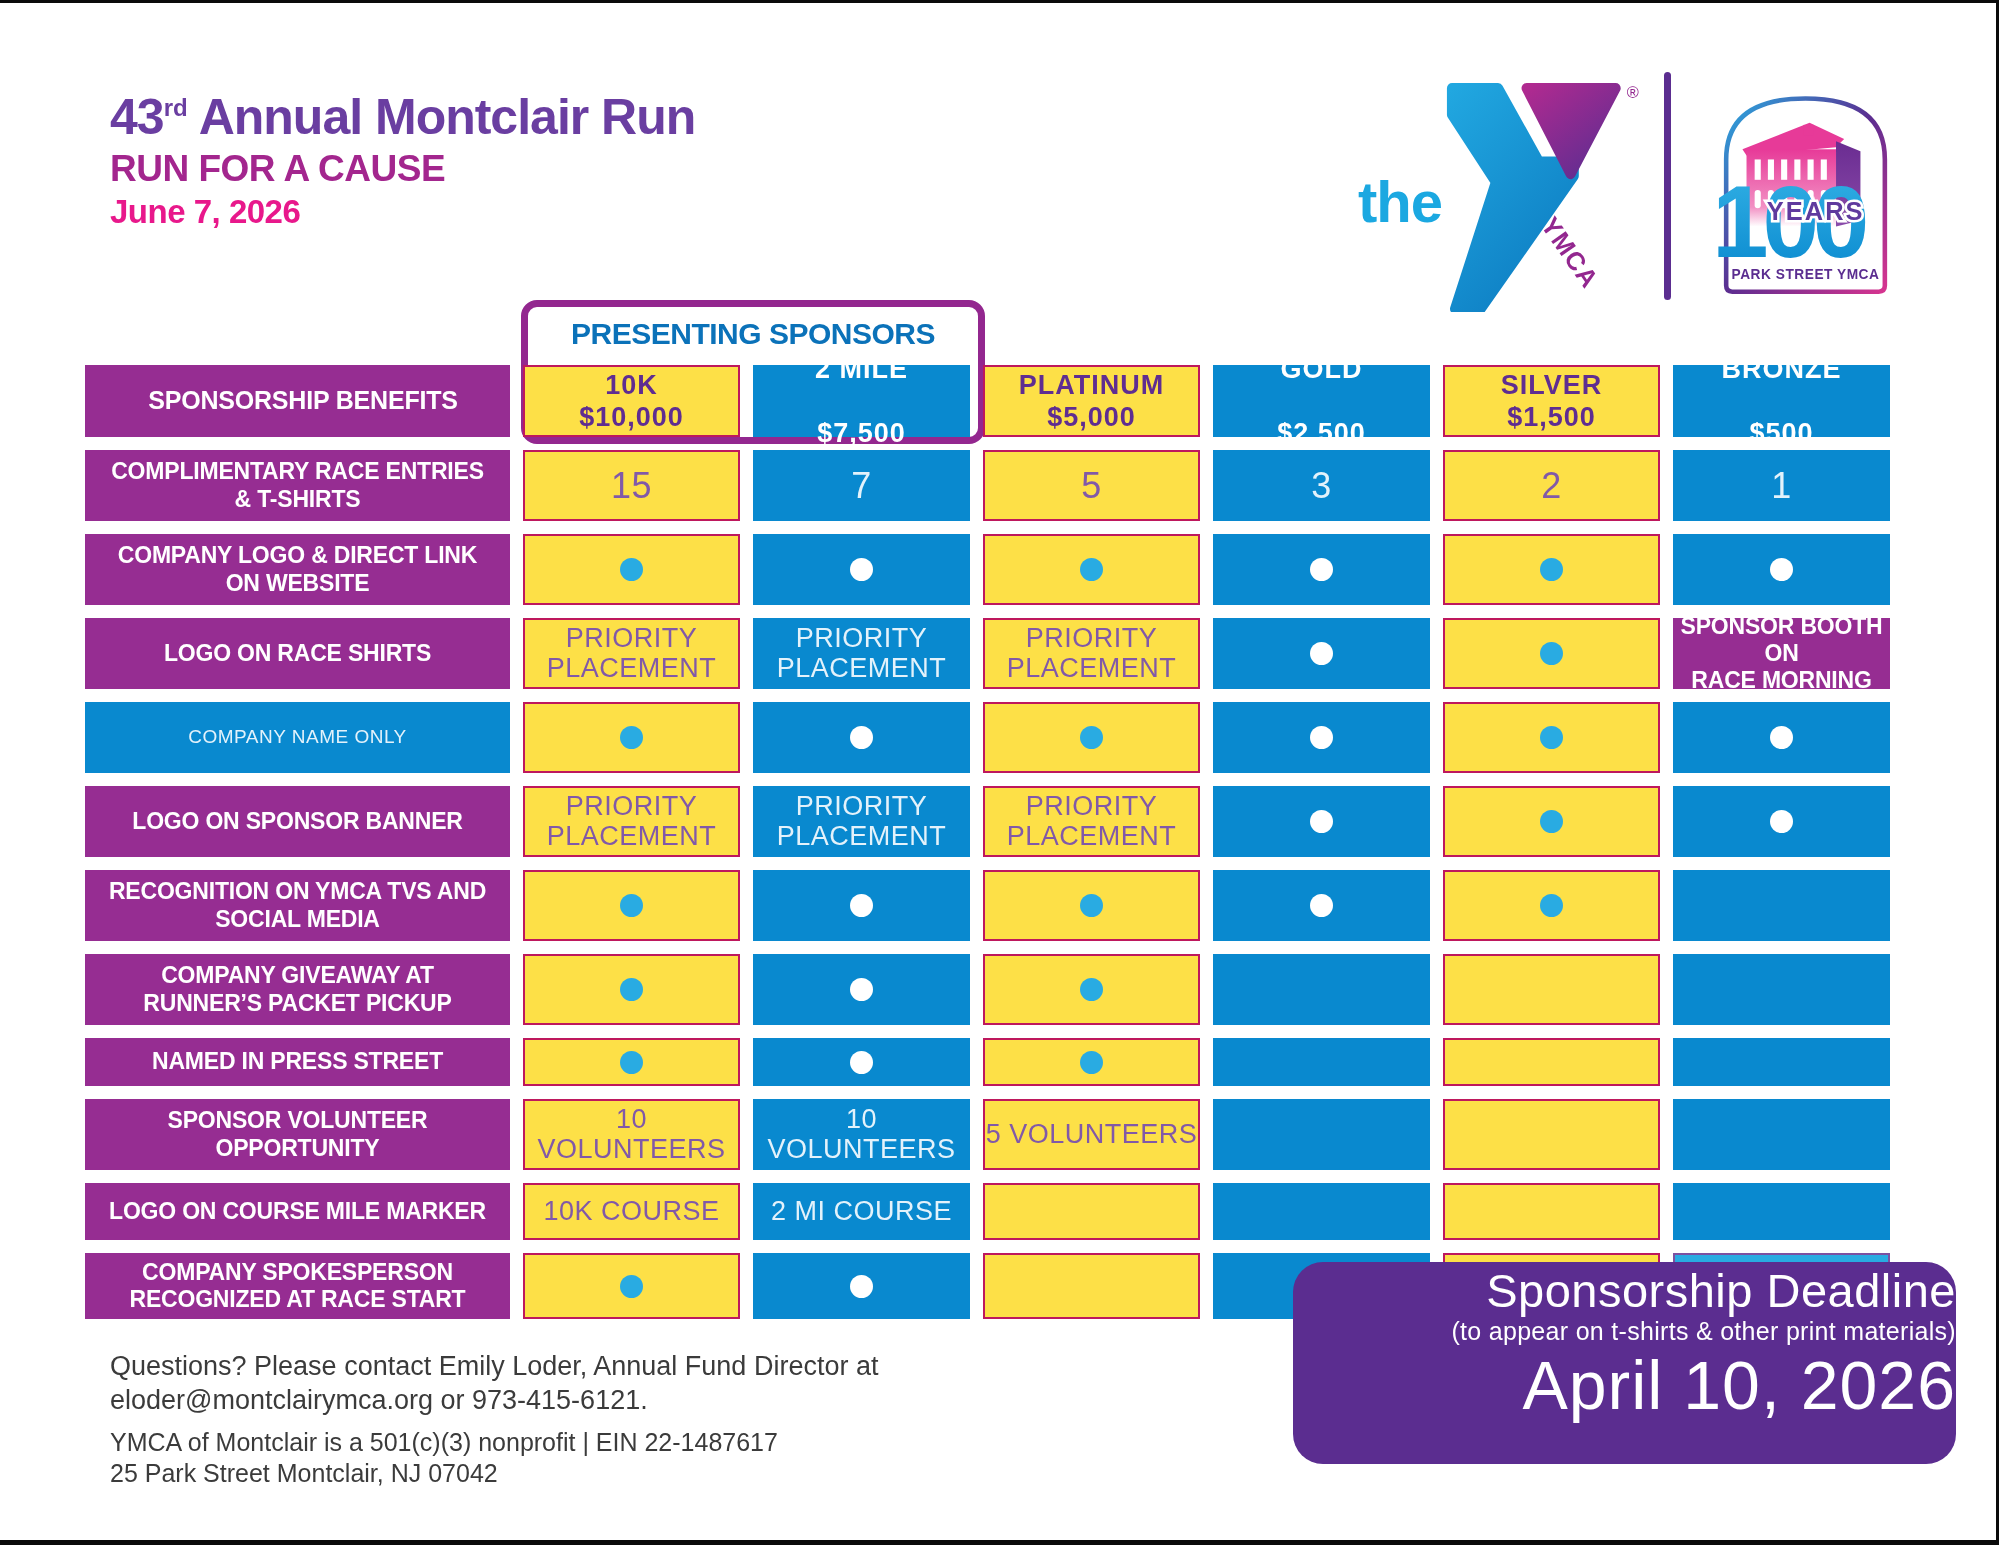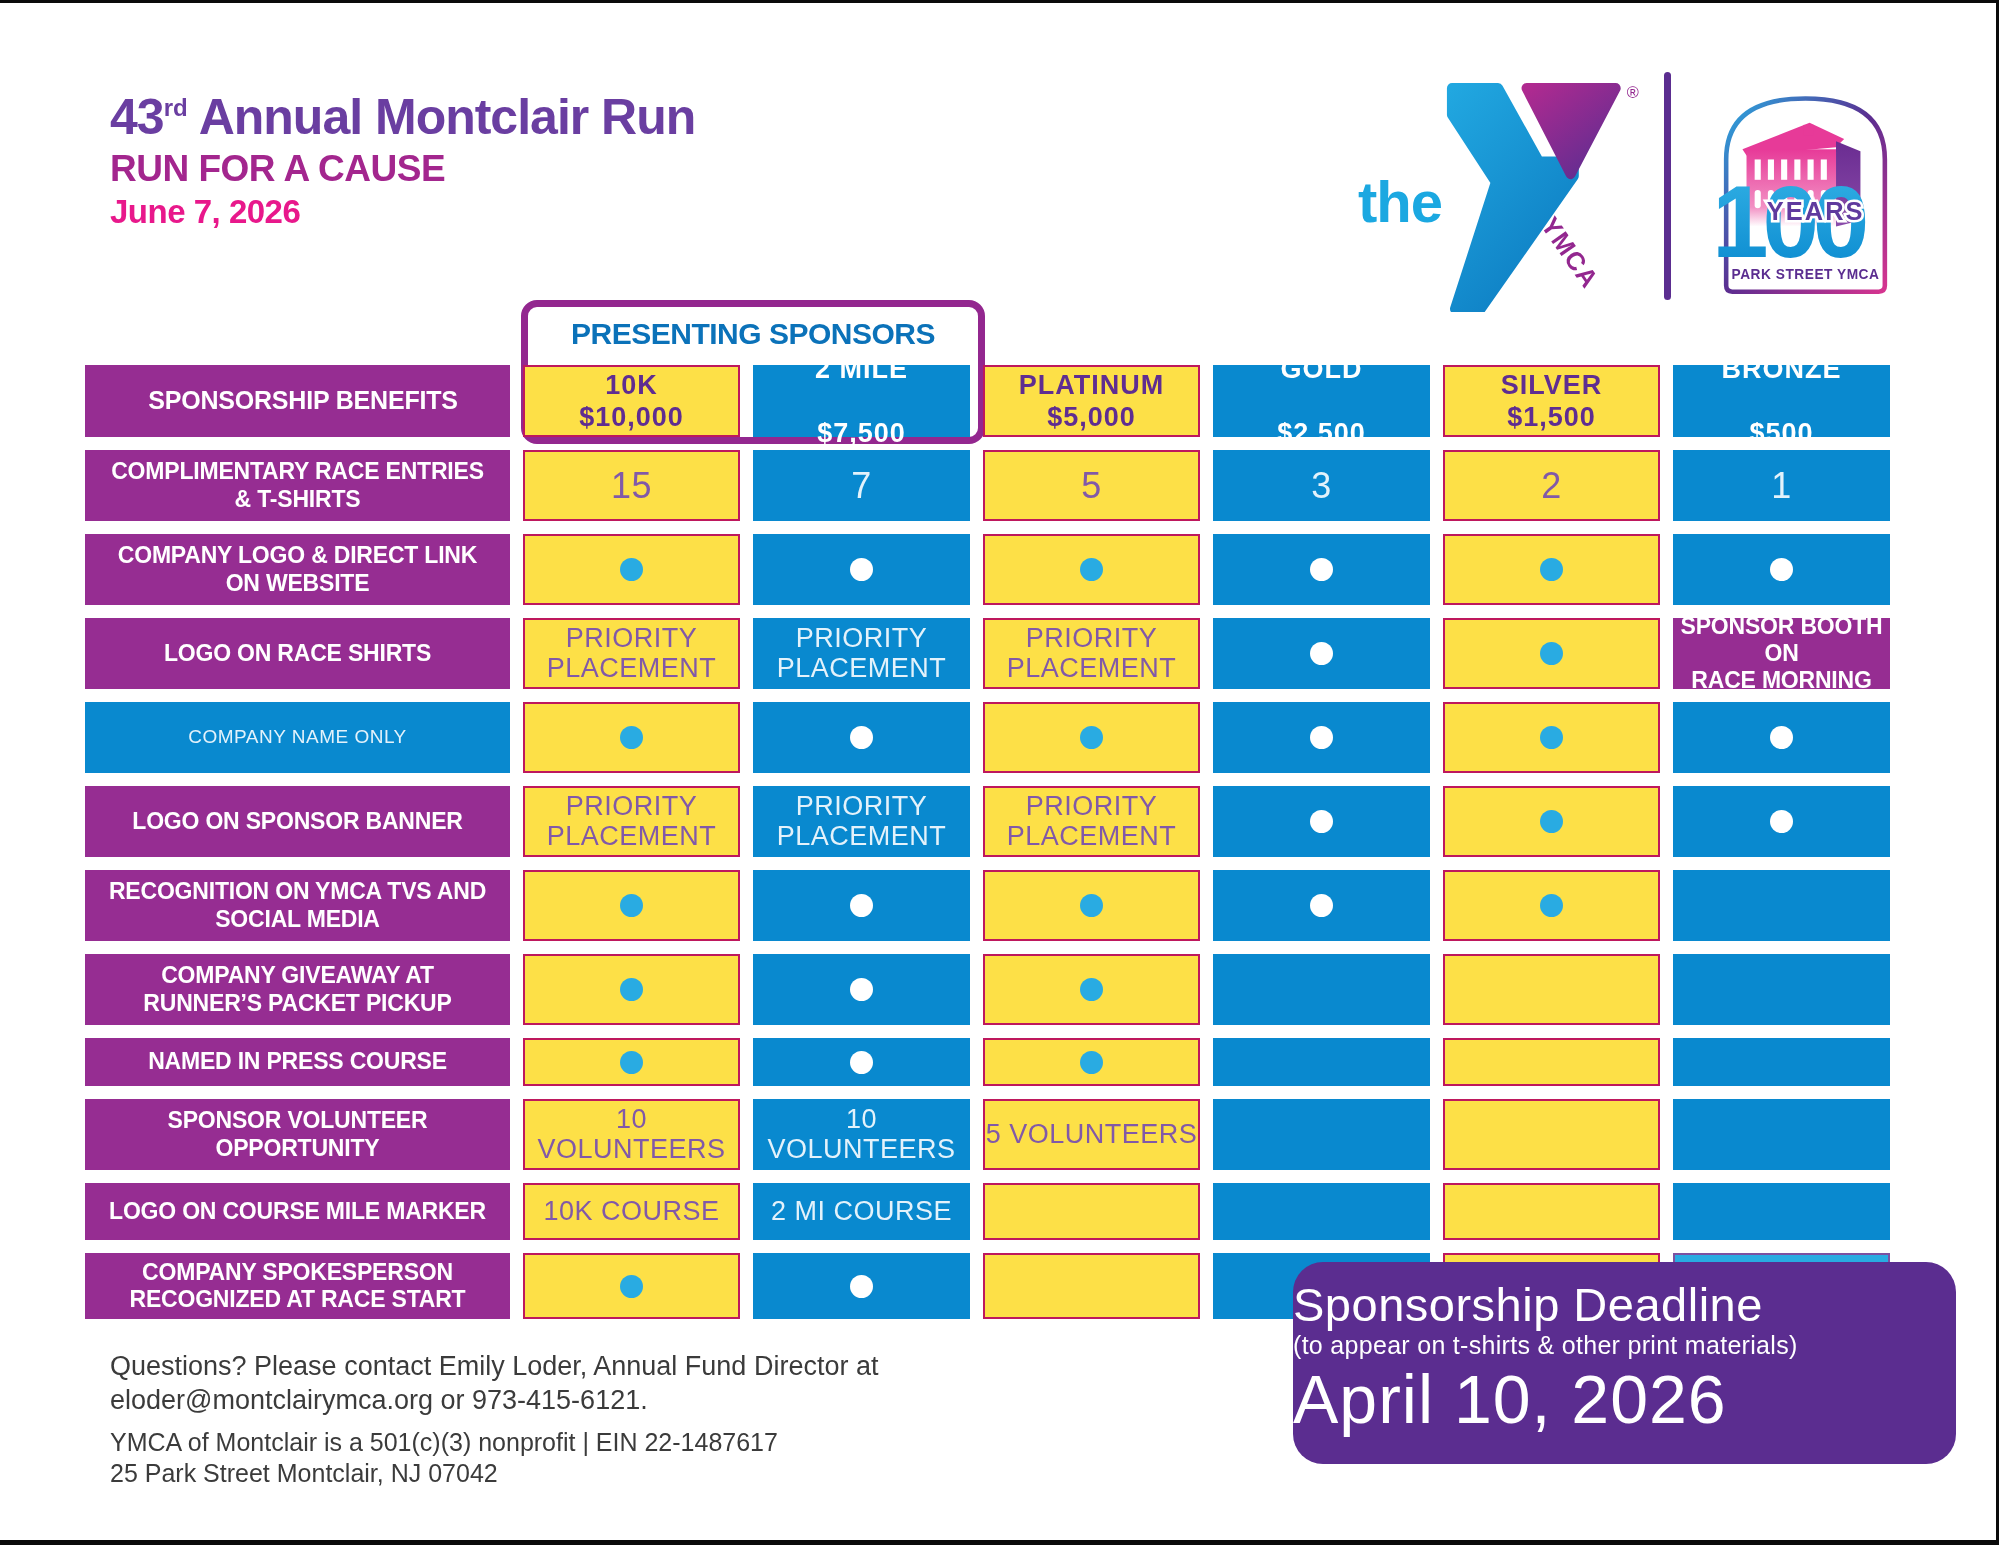"NAMED IN PRESS COURSE" div.cell { text: COURSE -> STREET }
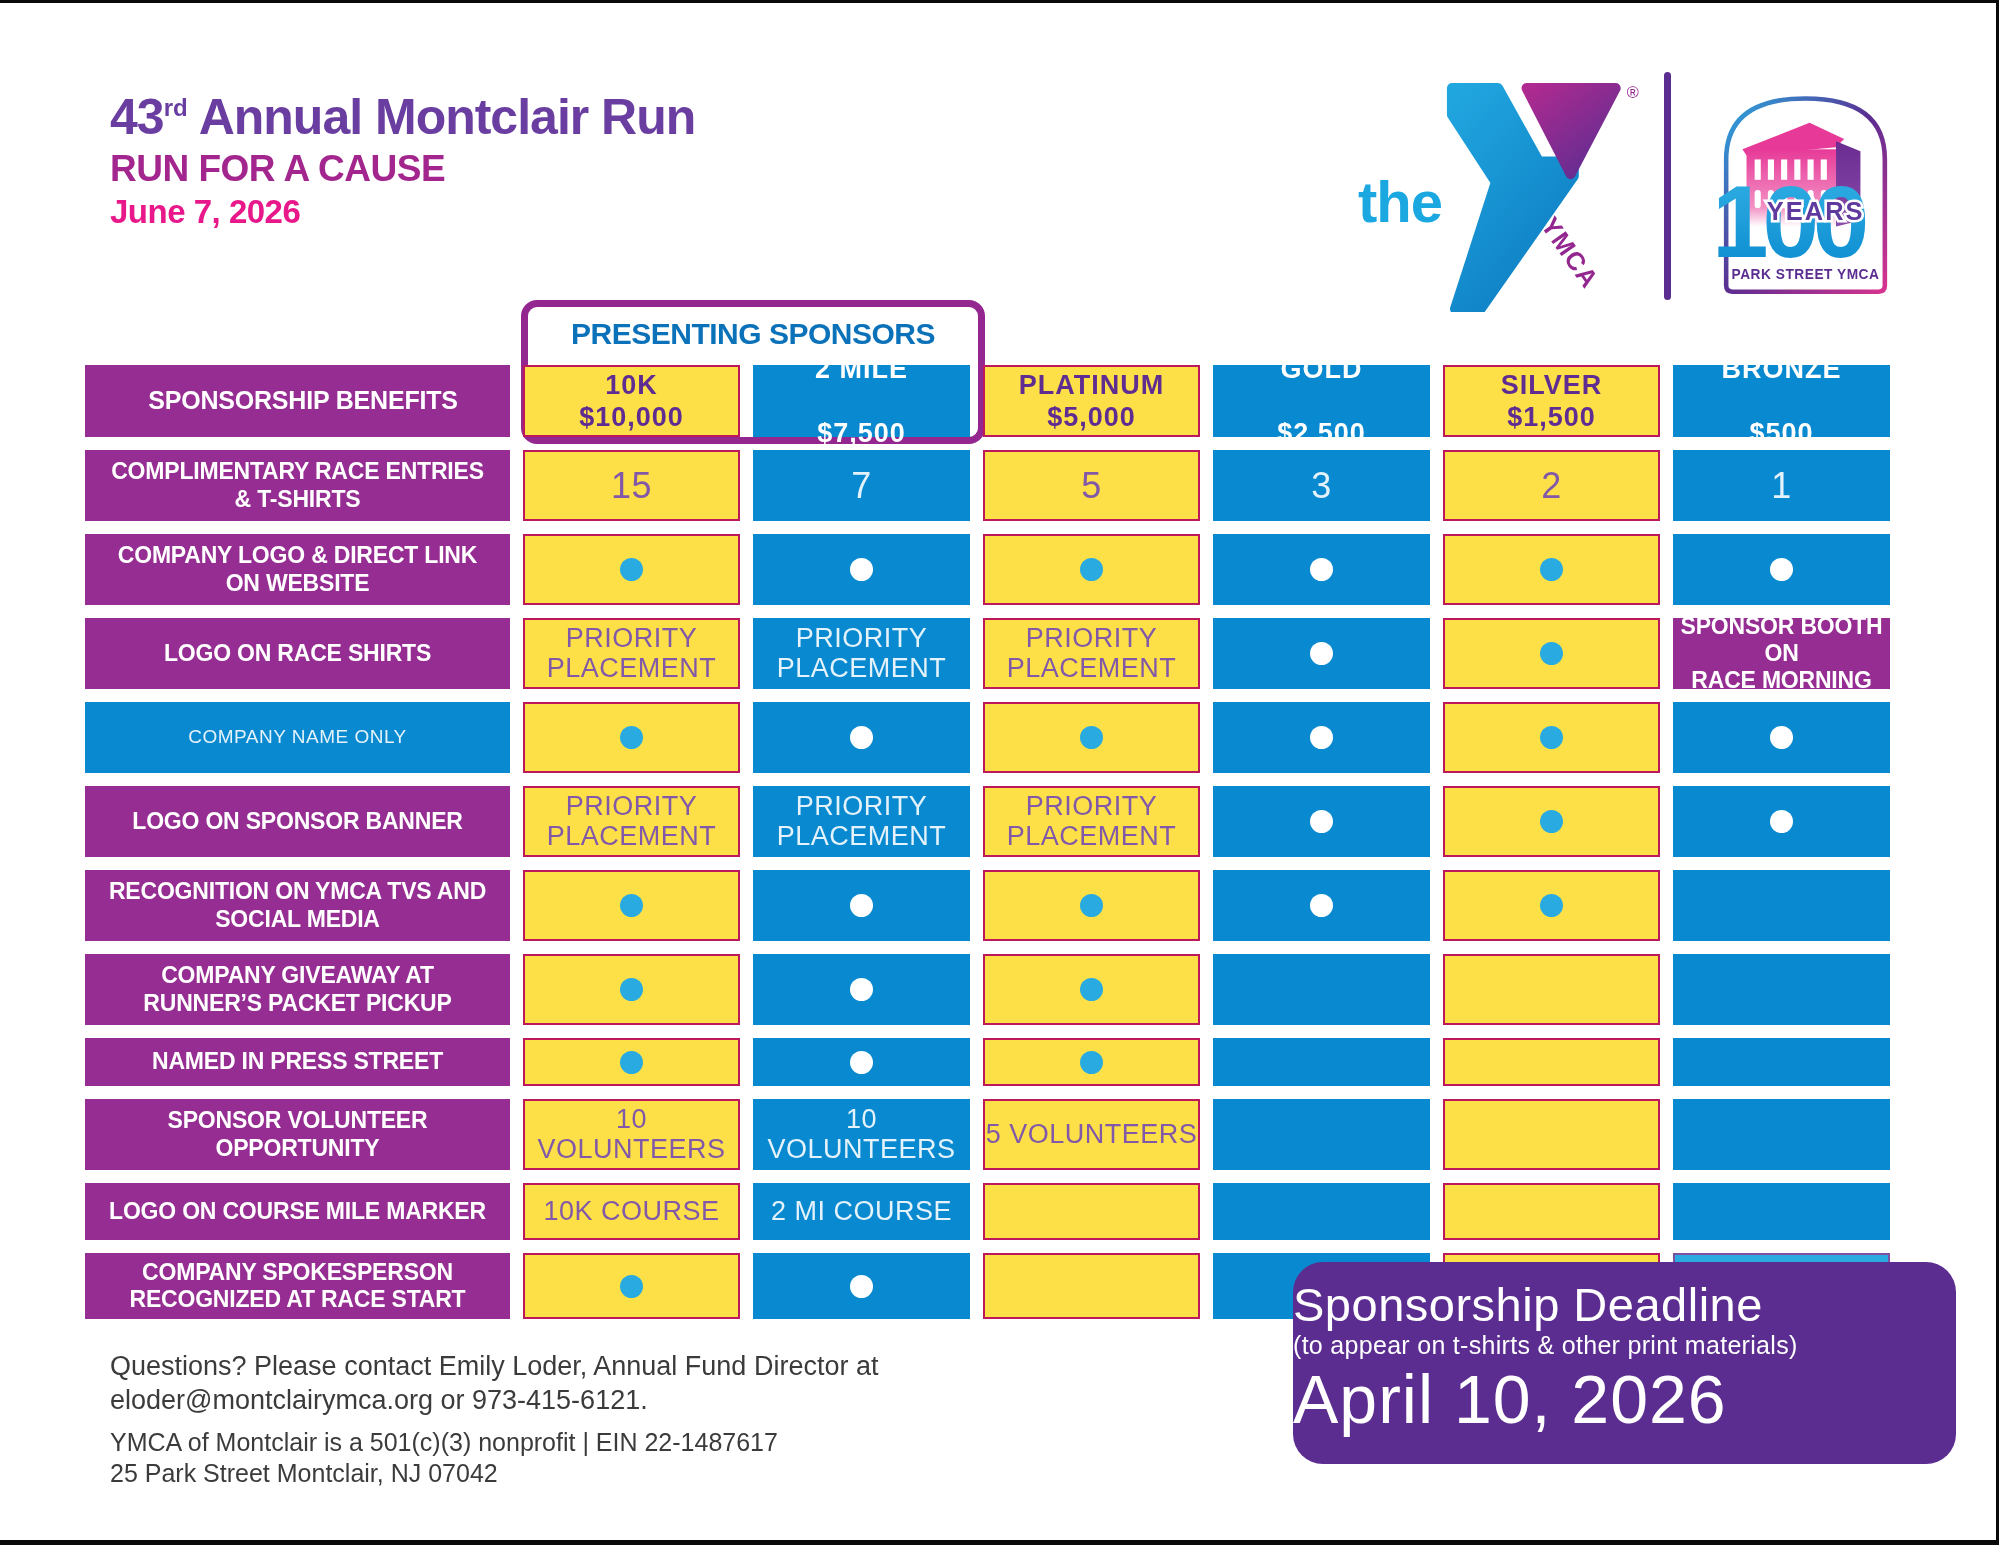"Sponsorship Deadline" .deadline { padding-top: 18px -> 4px; text-align: left -> right }
